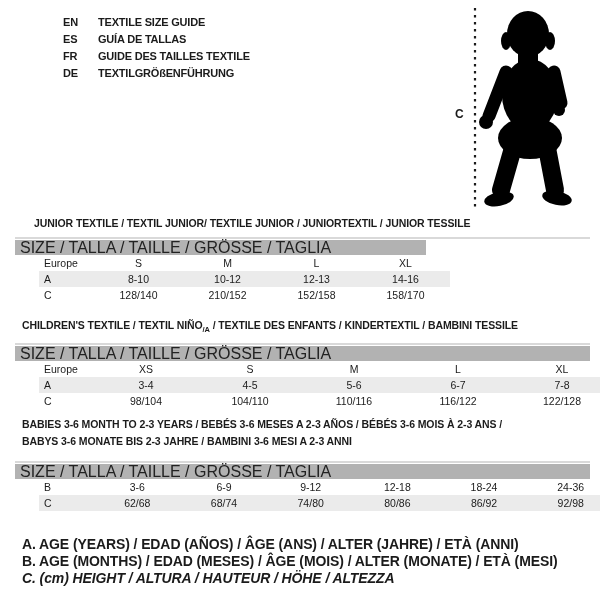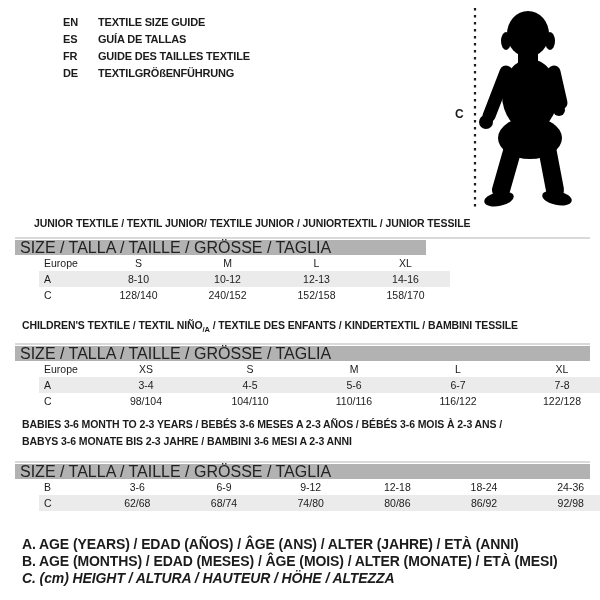"240/152" span.val { text: 240/152 -> 210/152 }
